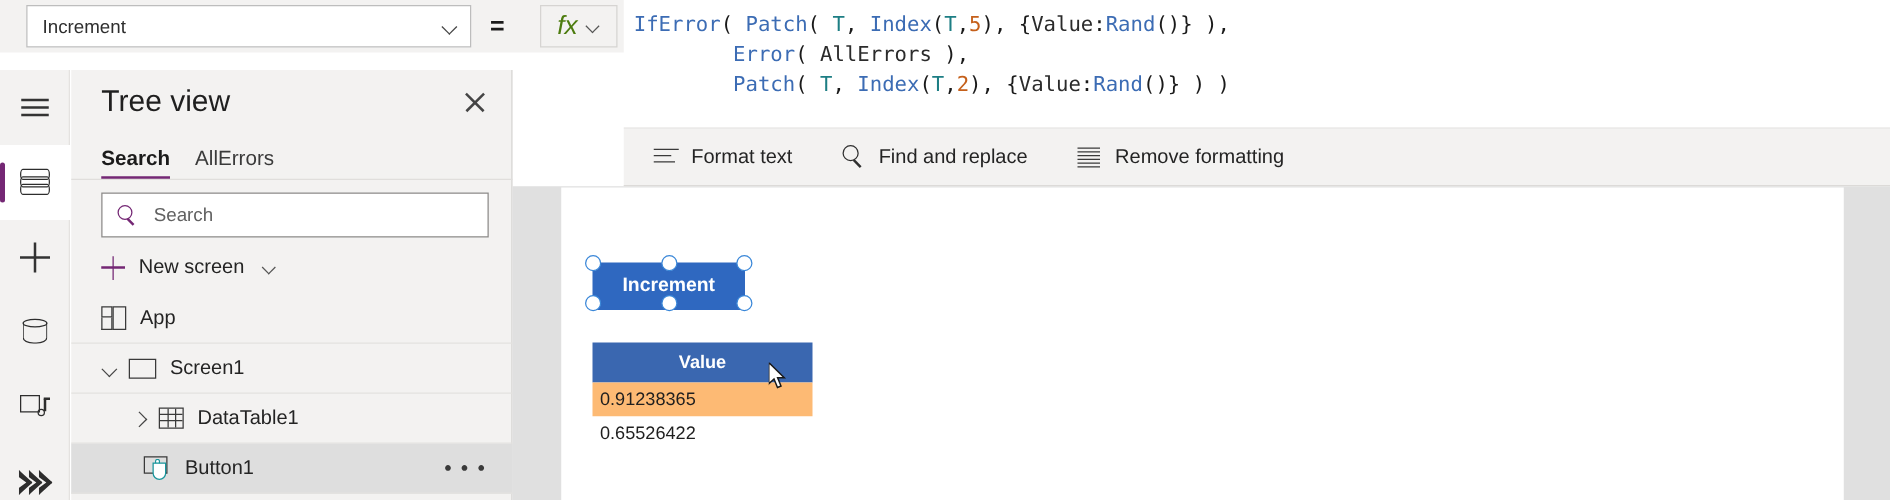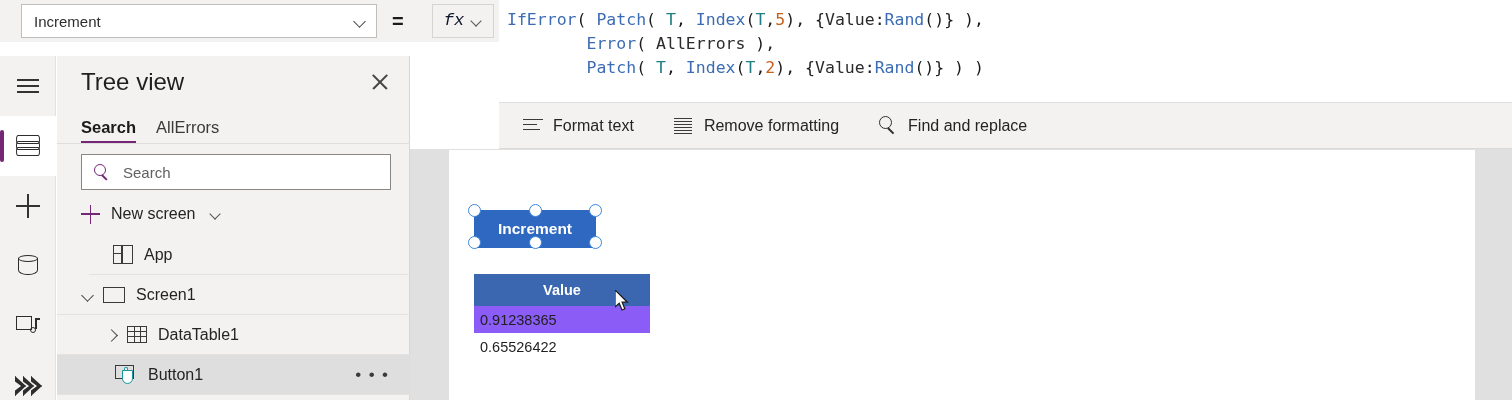"fx" .fx-btn .fx-glyph { color: #0f172a -> #4d7c0f; font-family: Liberation Mono, monospace -> Liberation Sans, sans-serif; font-size: 17px -> 21px }
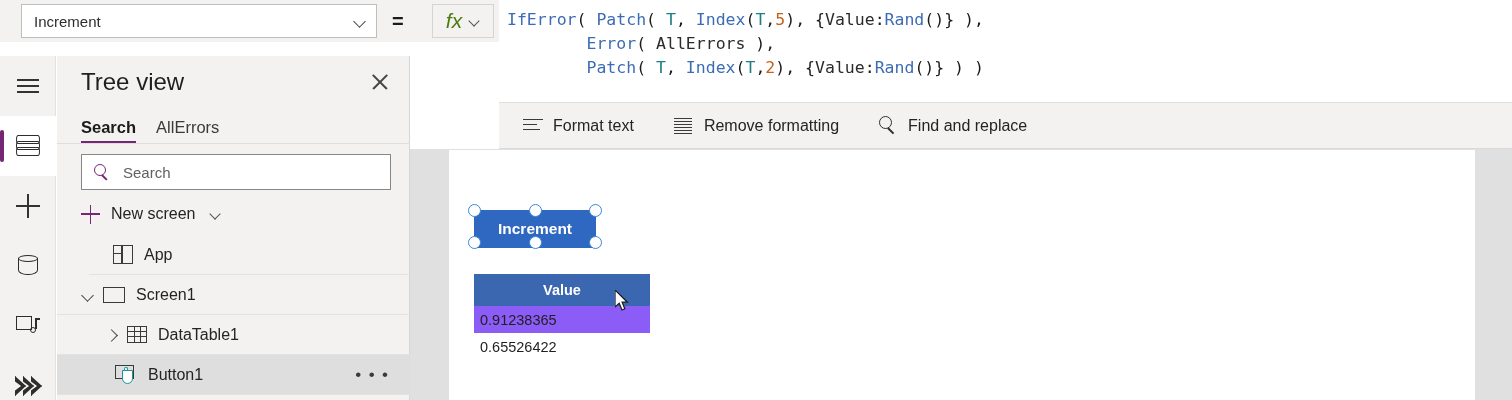"Remove formatting" div.tb-item { order: before "Find and replace" -> after "Find and replace" }
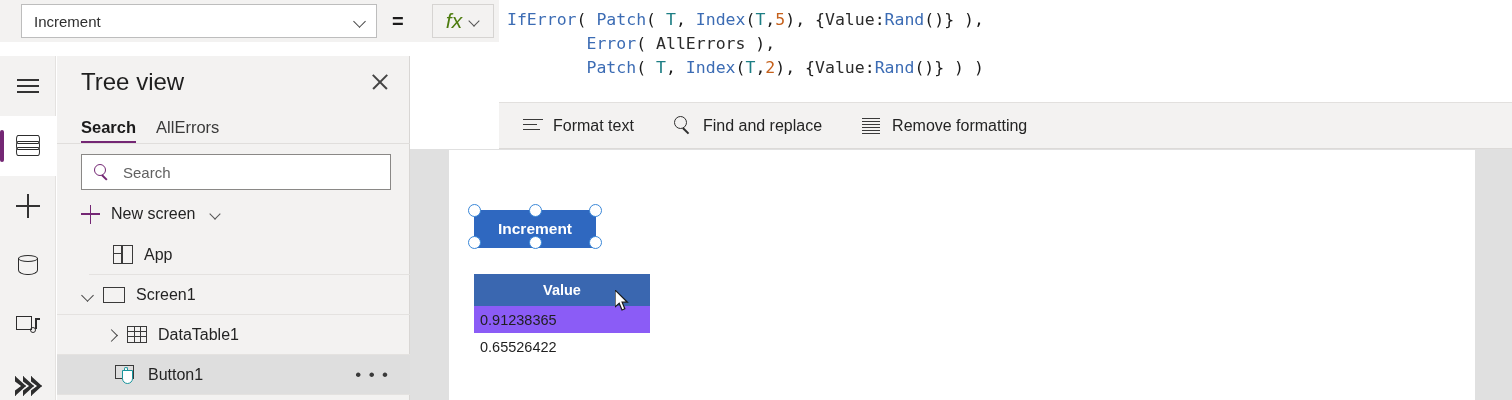"App" div.tv-row { margin-left: 32px -> none }
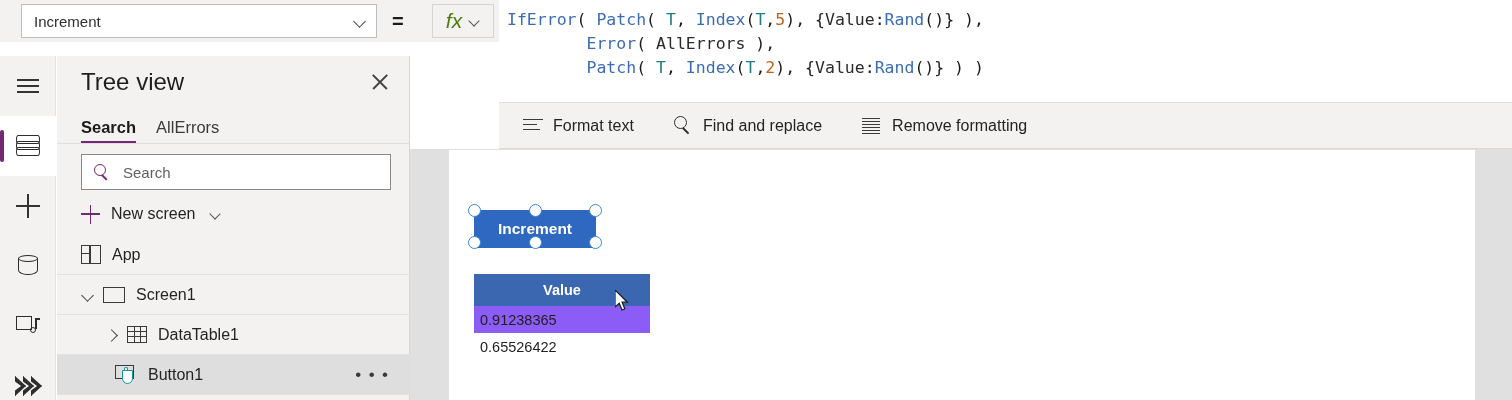"0.91238365" .dt-row.hl { background: #8b5cf6 -> #fdba74 }
